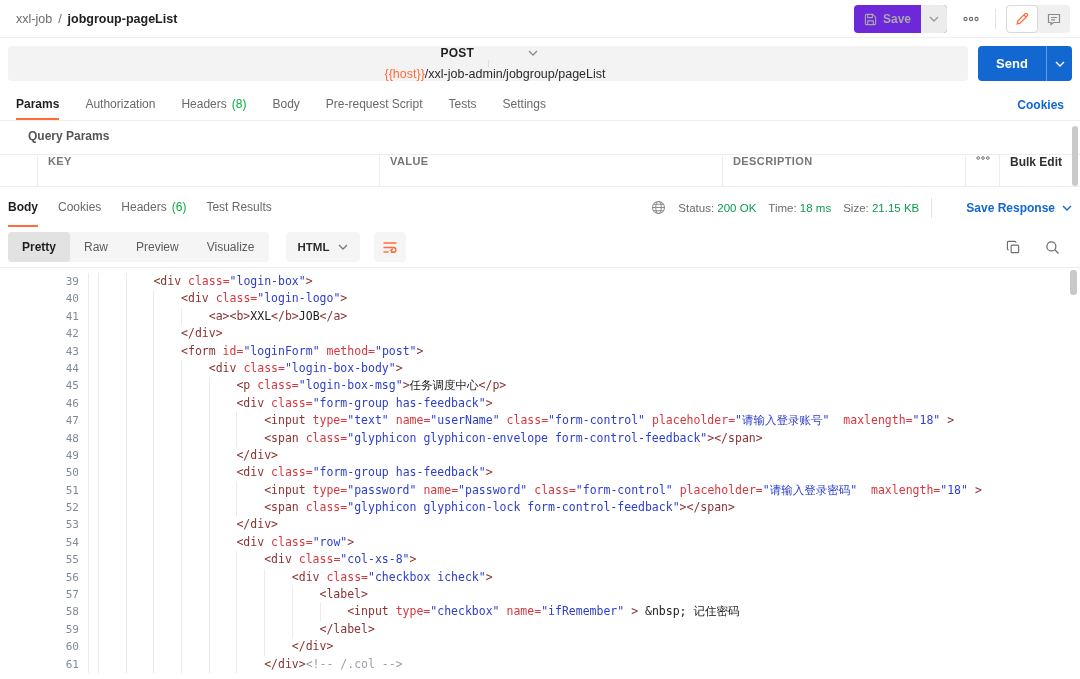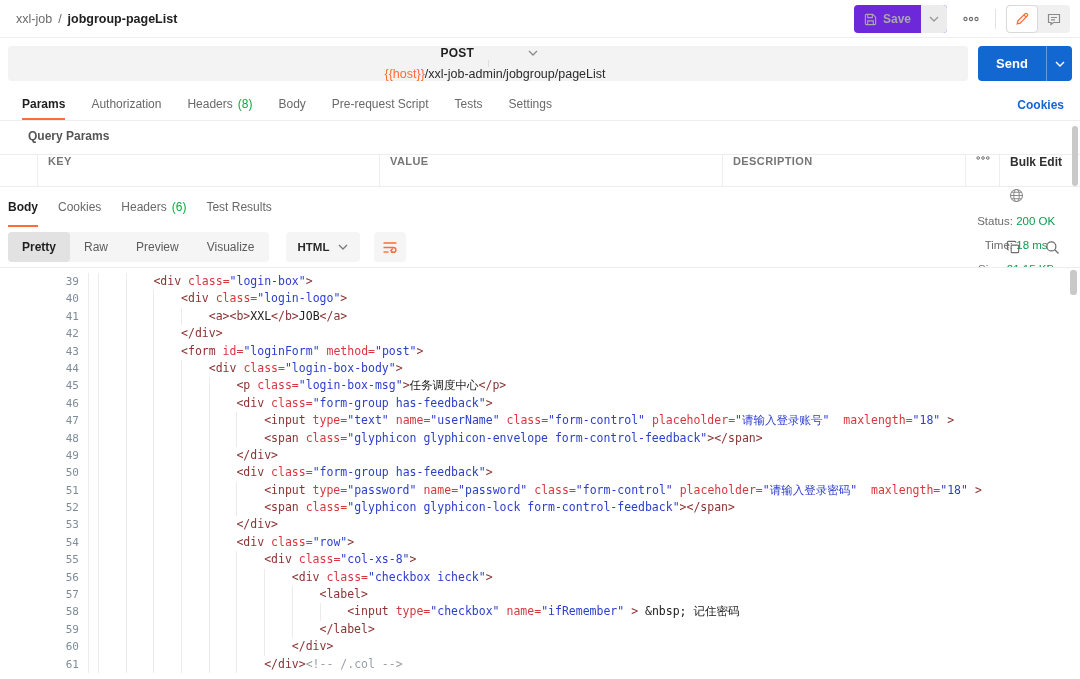"Params" .req-tabs { padding-left: 22px -> 16px }
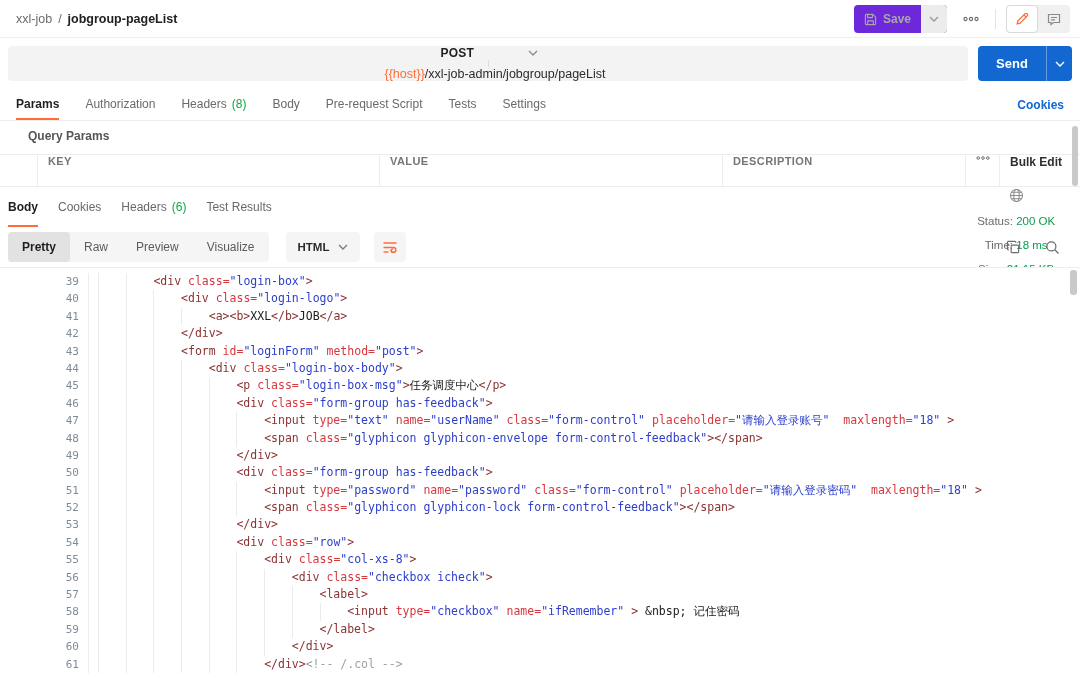"Status: 200 OK" .resp-meta { flex-direction: column -> none }
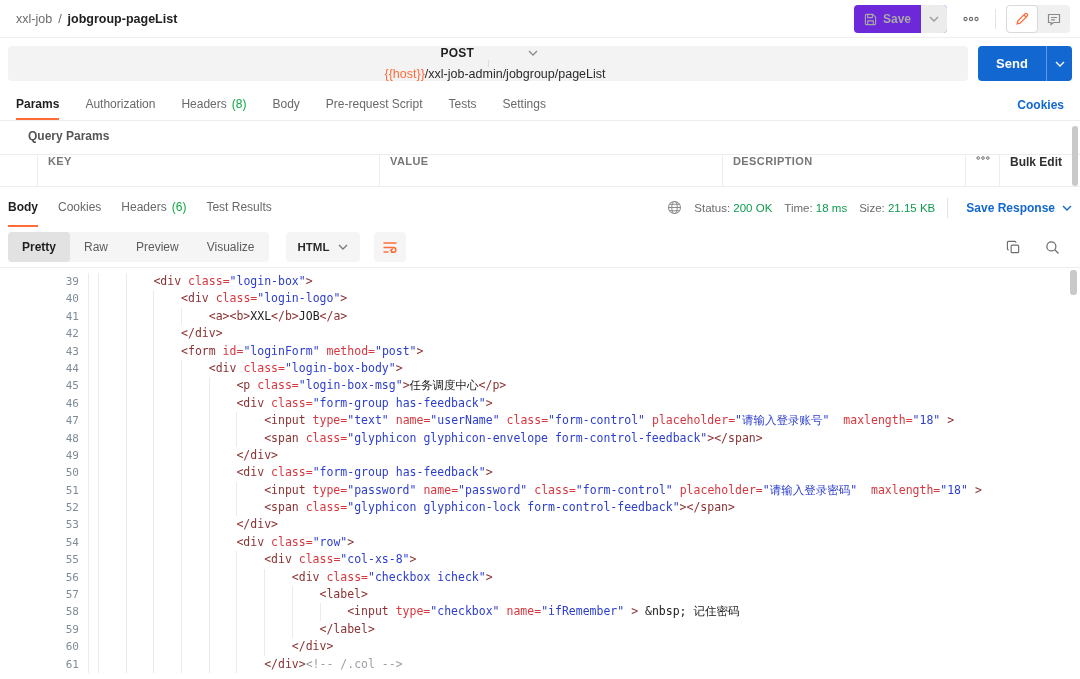"Save Response" .save-response { margin-left: 6px -> 22px }
